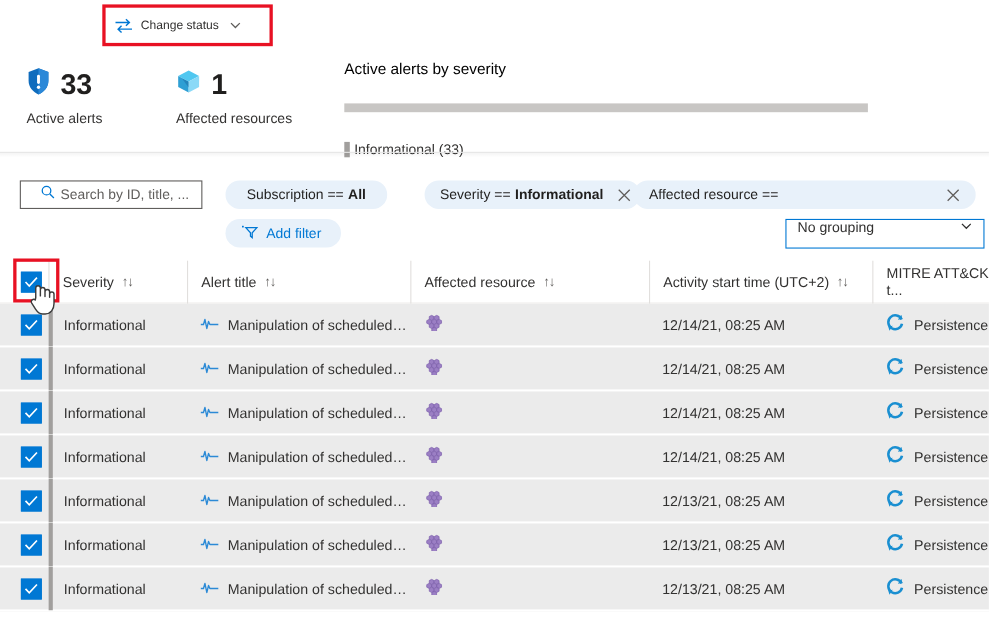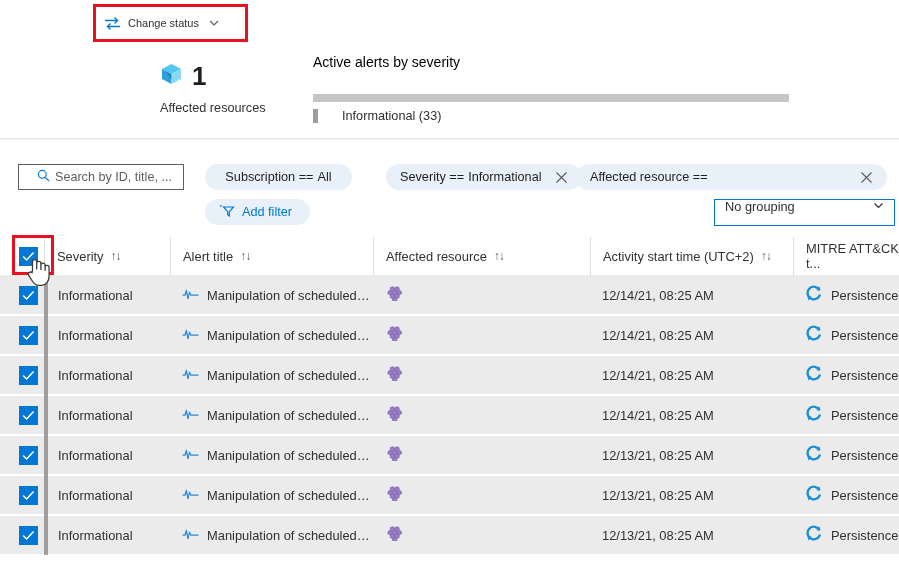"33" div.stat { html: none -> <div> <div> <span> <svg> <path></path> <path></path> <rect></rect> <circle></circle> </svg> </span> <span>33</span> </div> <span>Active alerts</span> </div> }
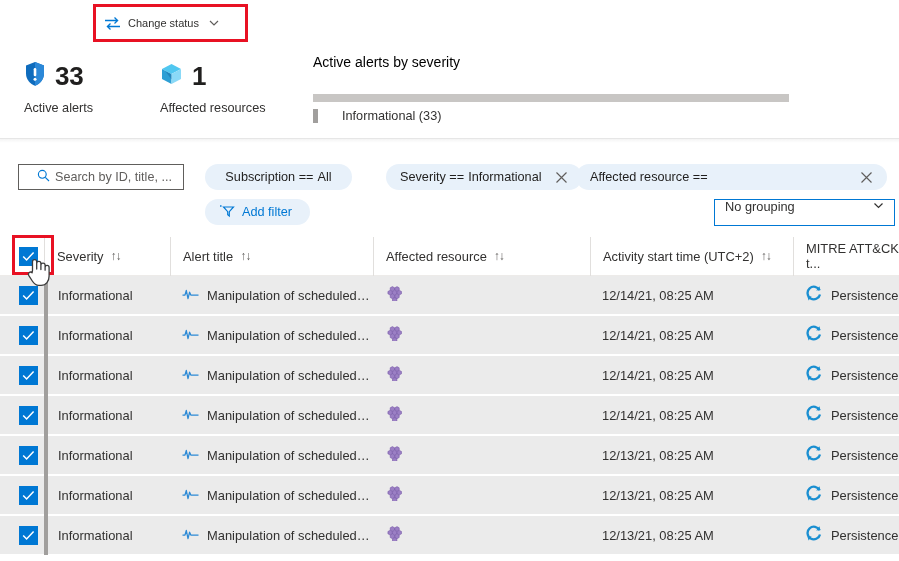"Informational (33)" .sev-legend { gap: 24px -> 4px; margin-top: 7px -> 27px }
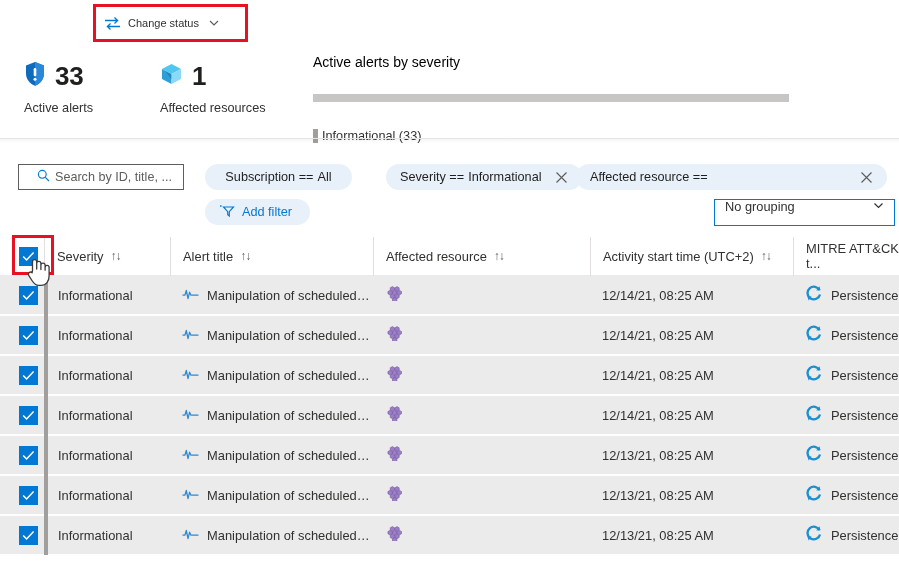"All" .pill b { font-weight: 400 -> 700 }
